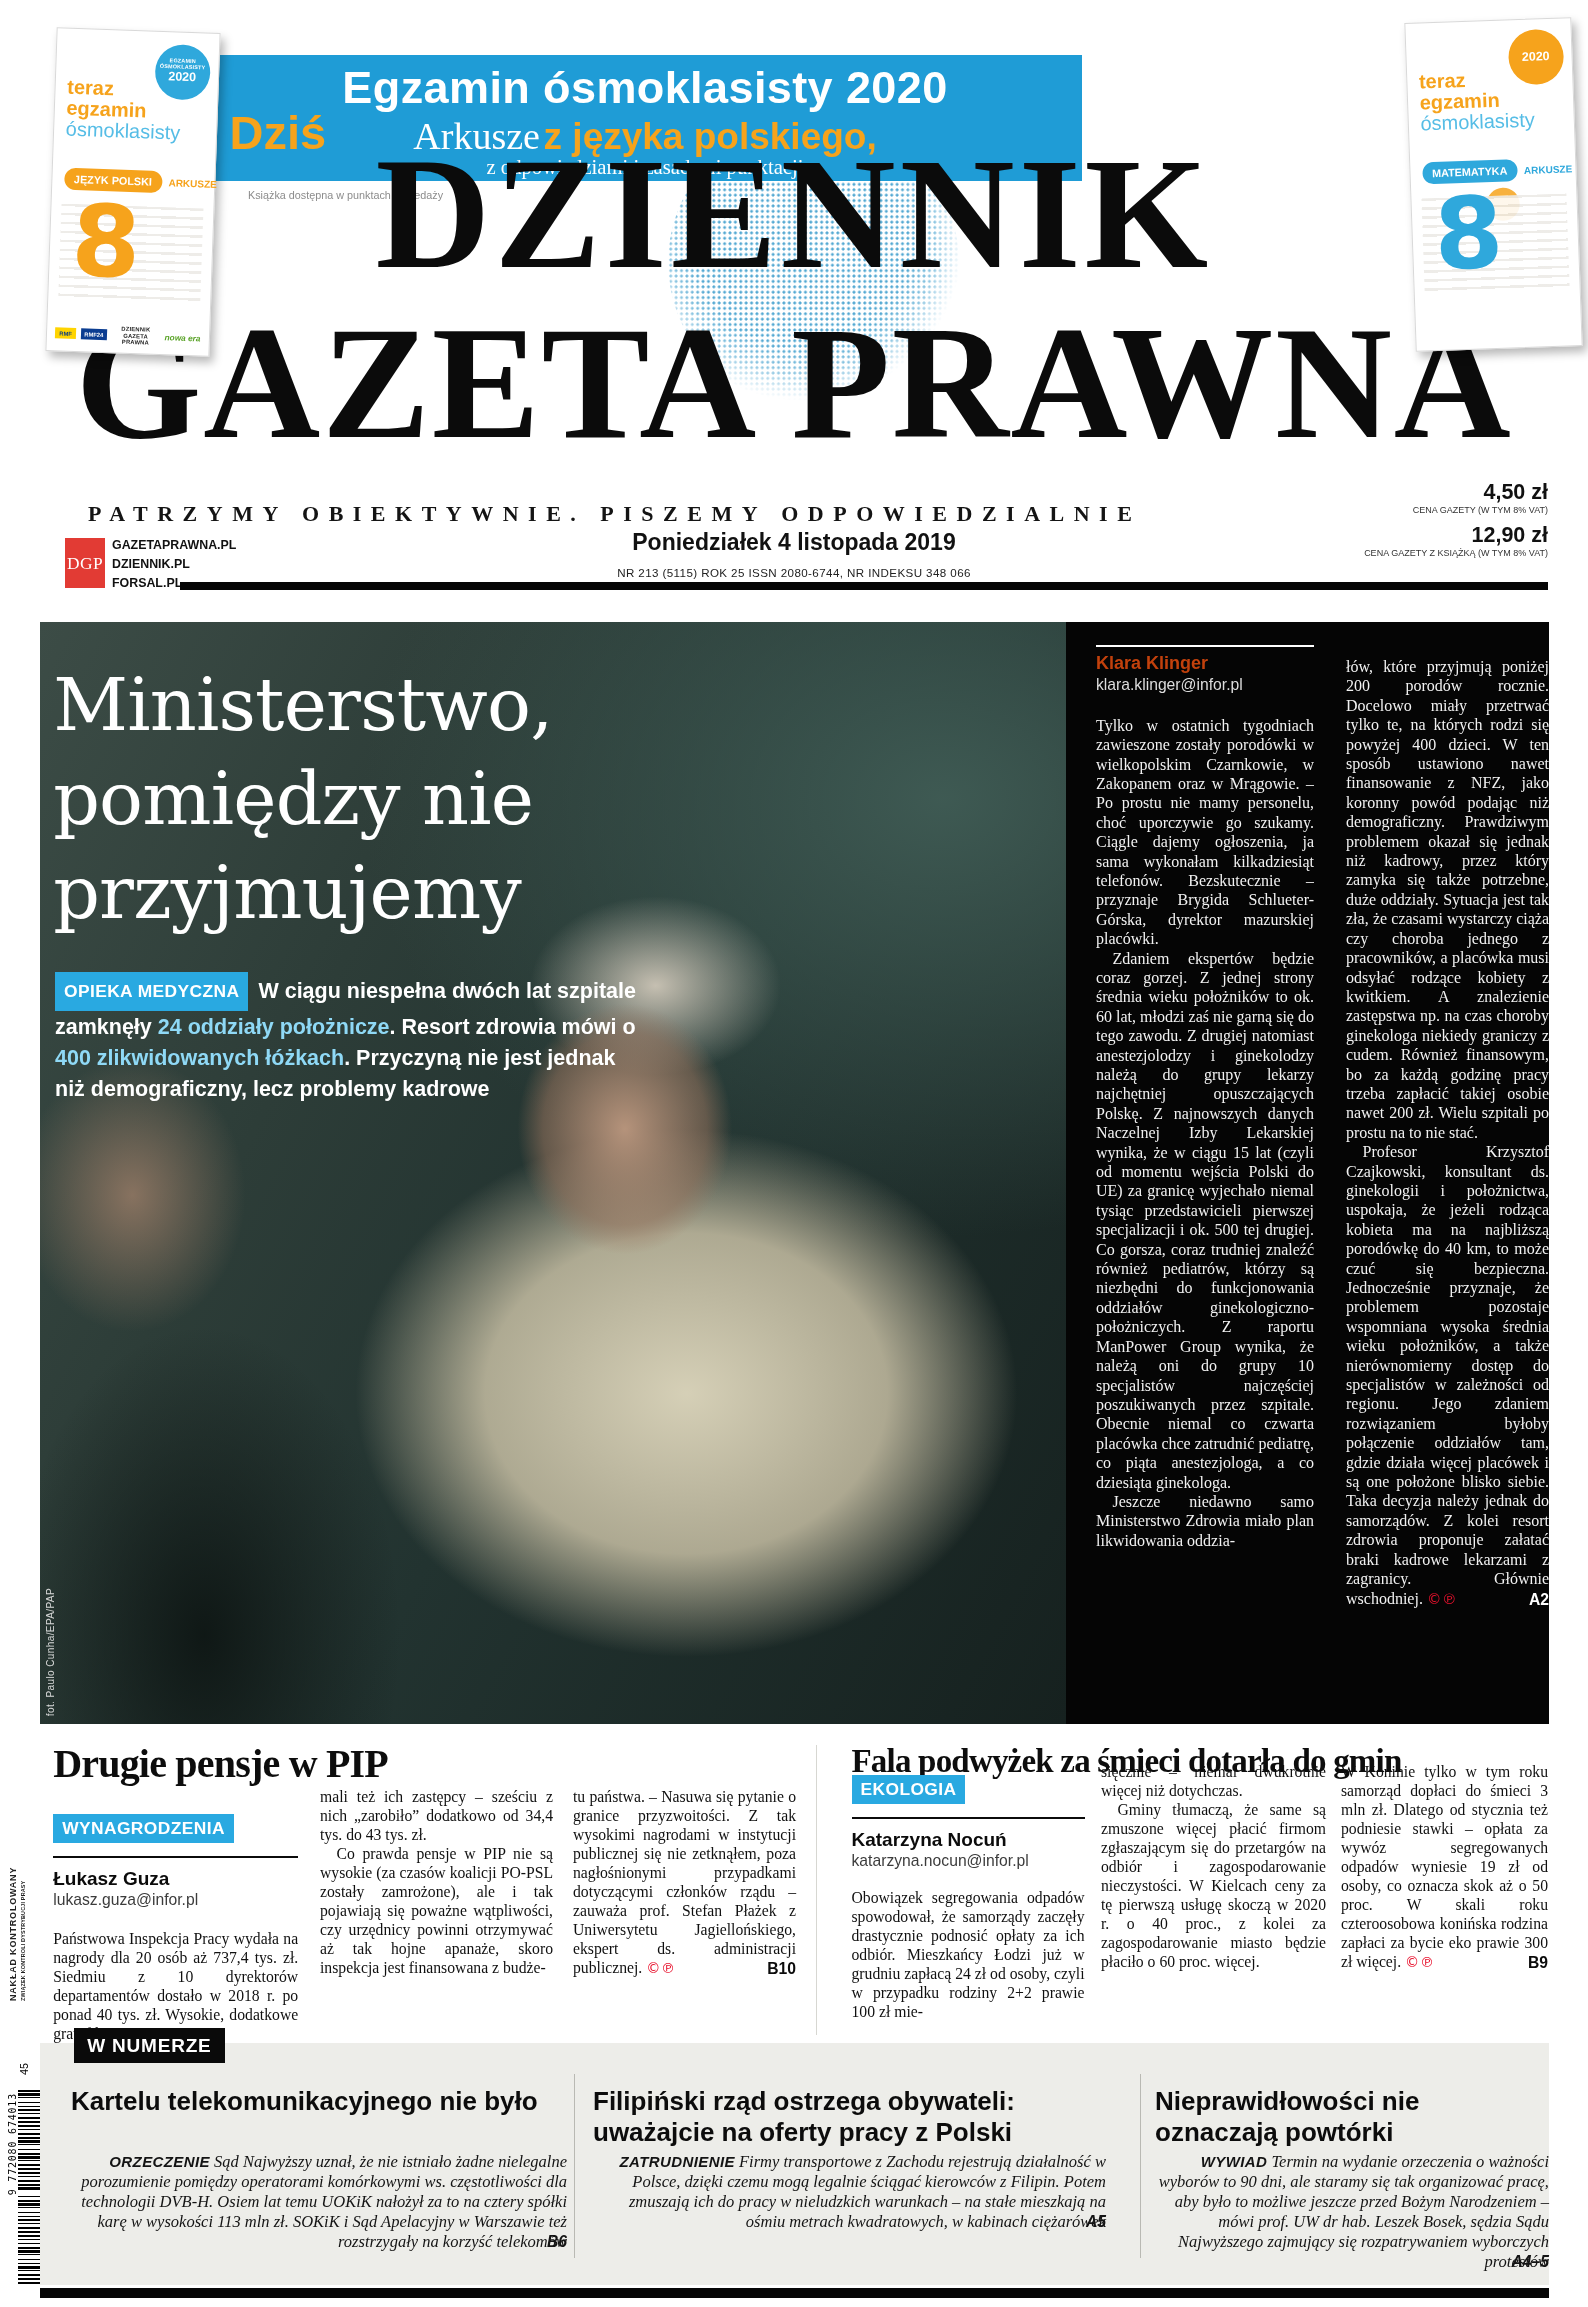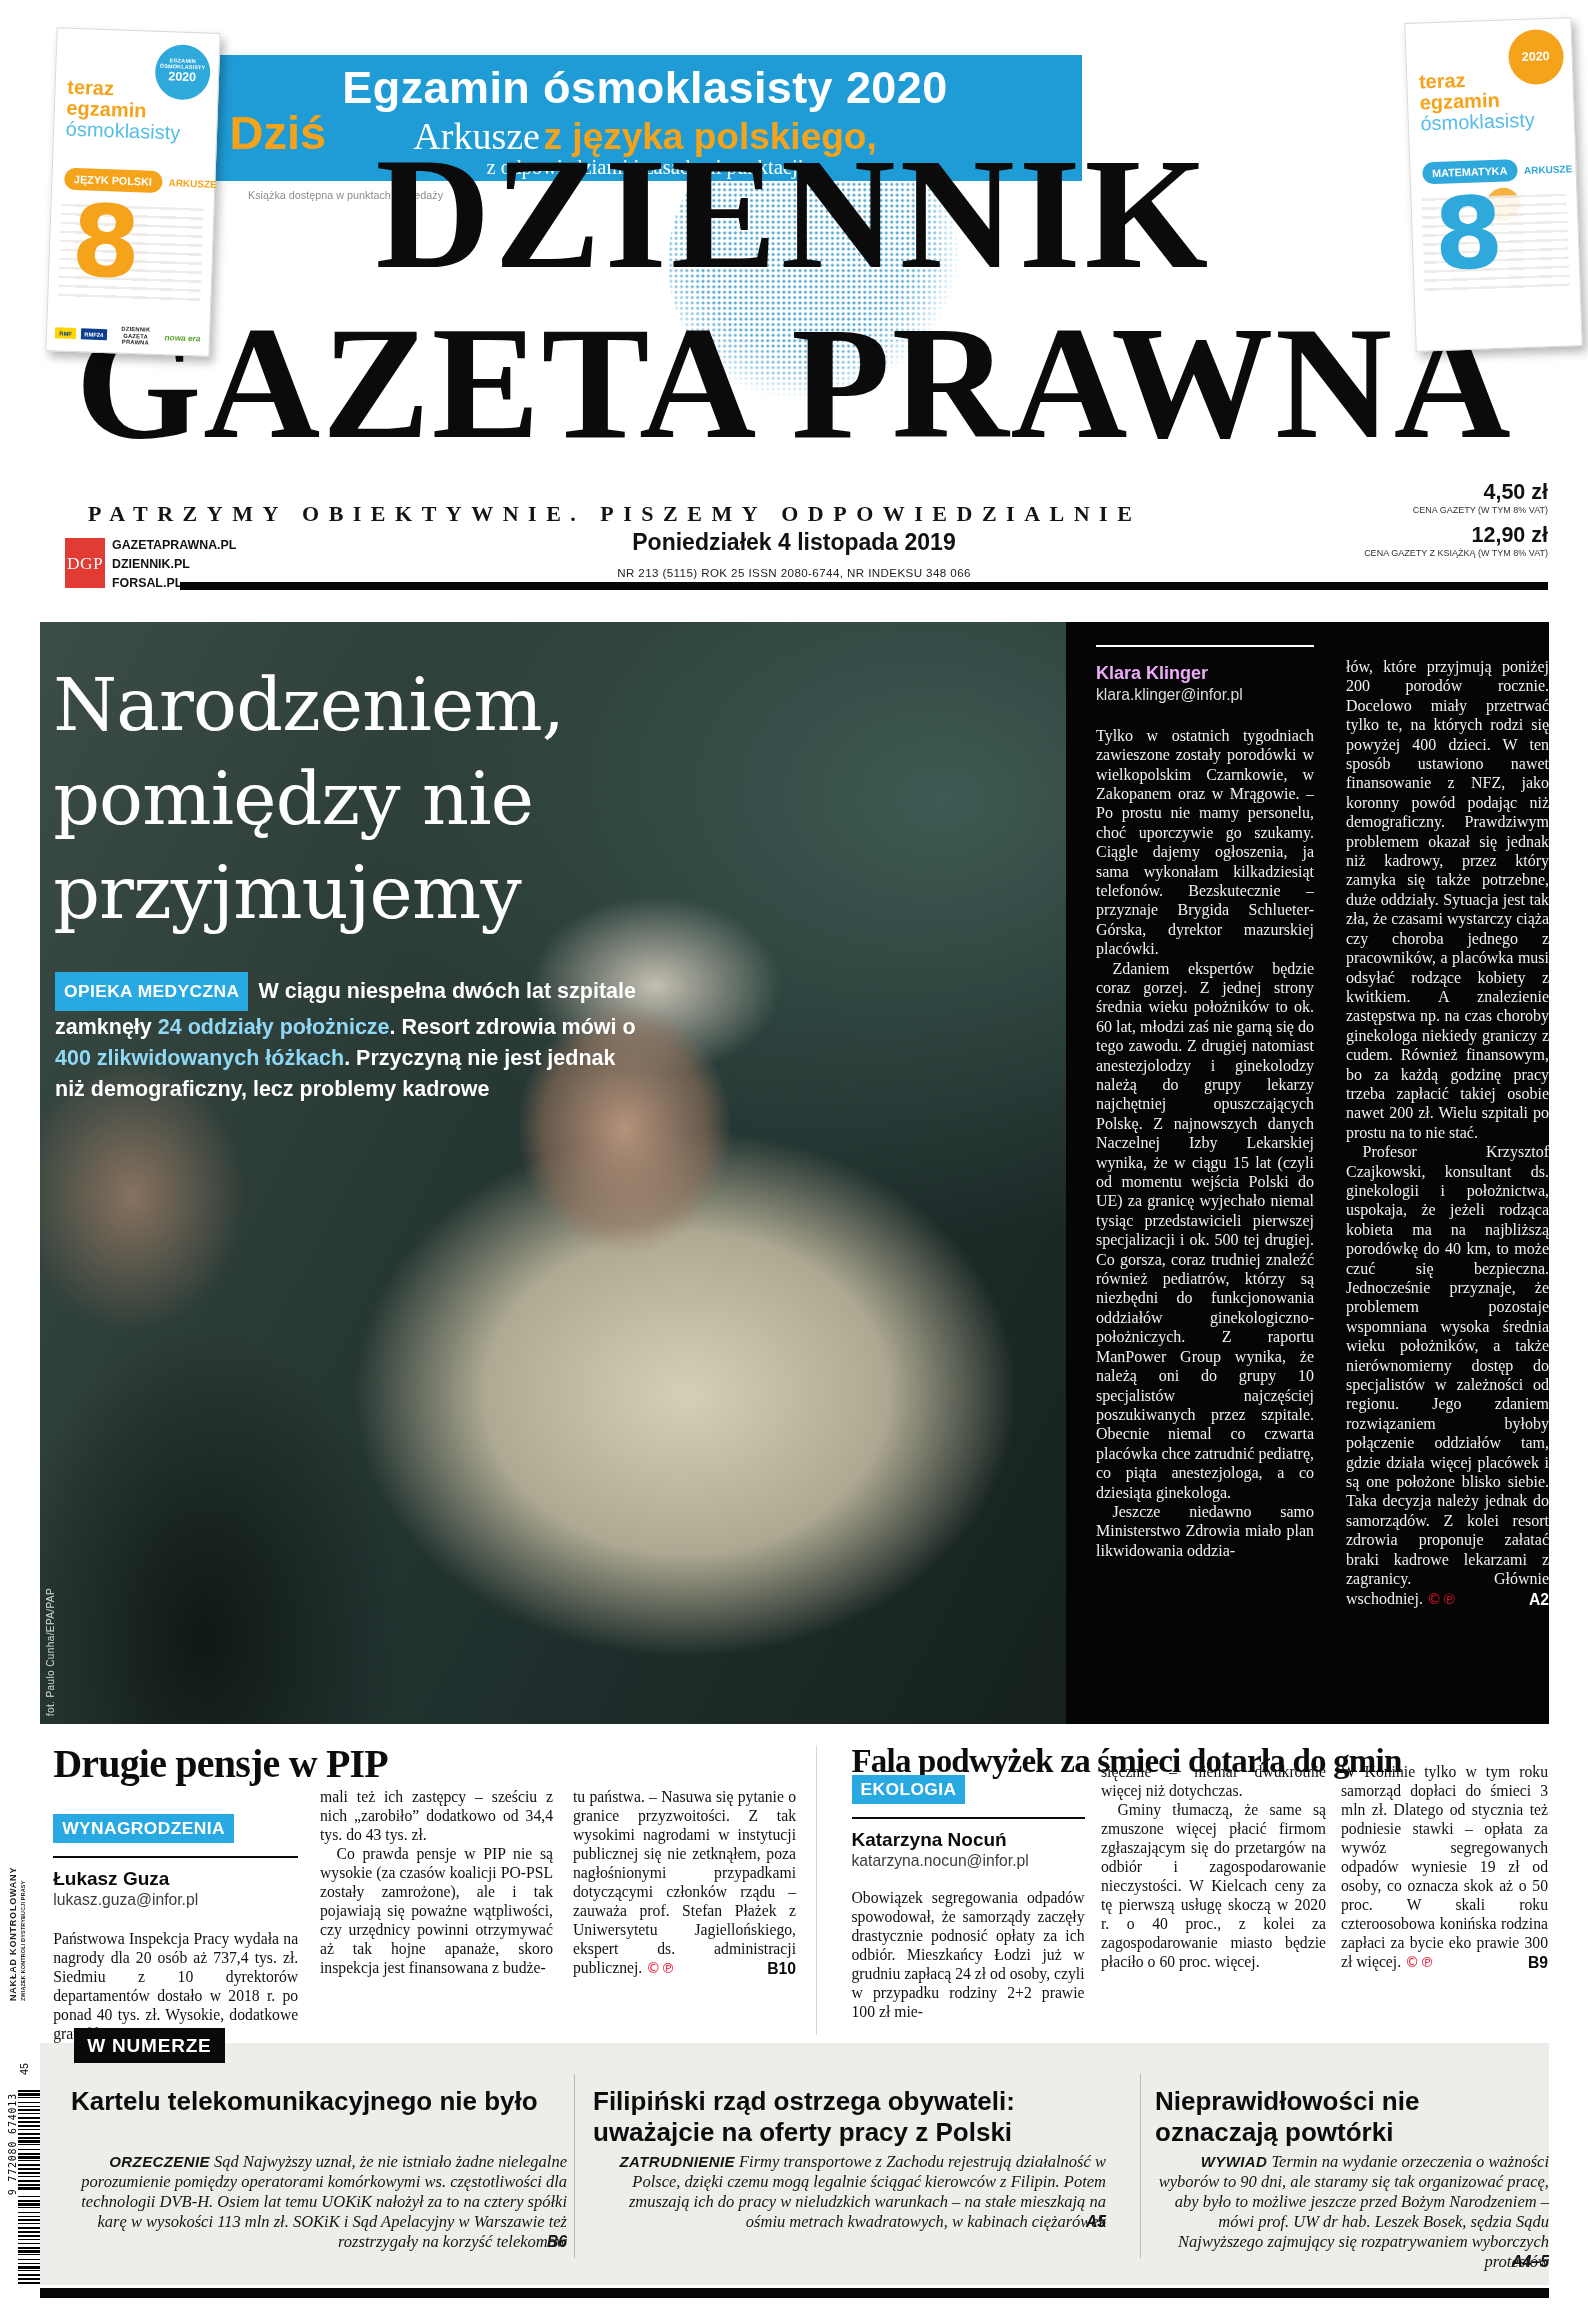"Narodzeniem," div { text: Narodzeniem -> Ministerstwo }
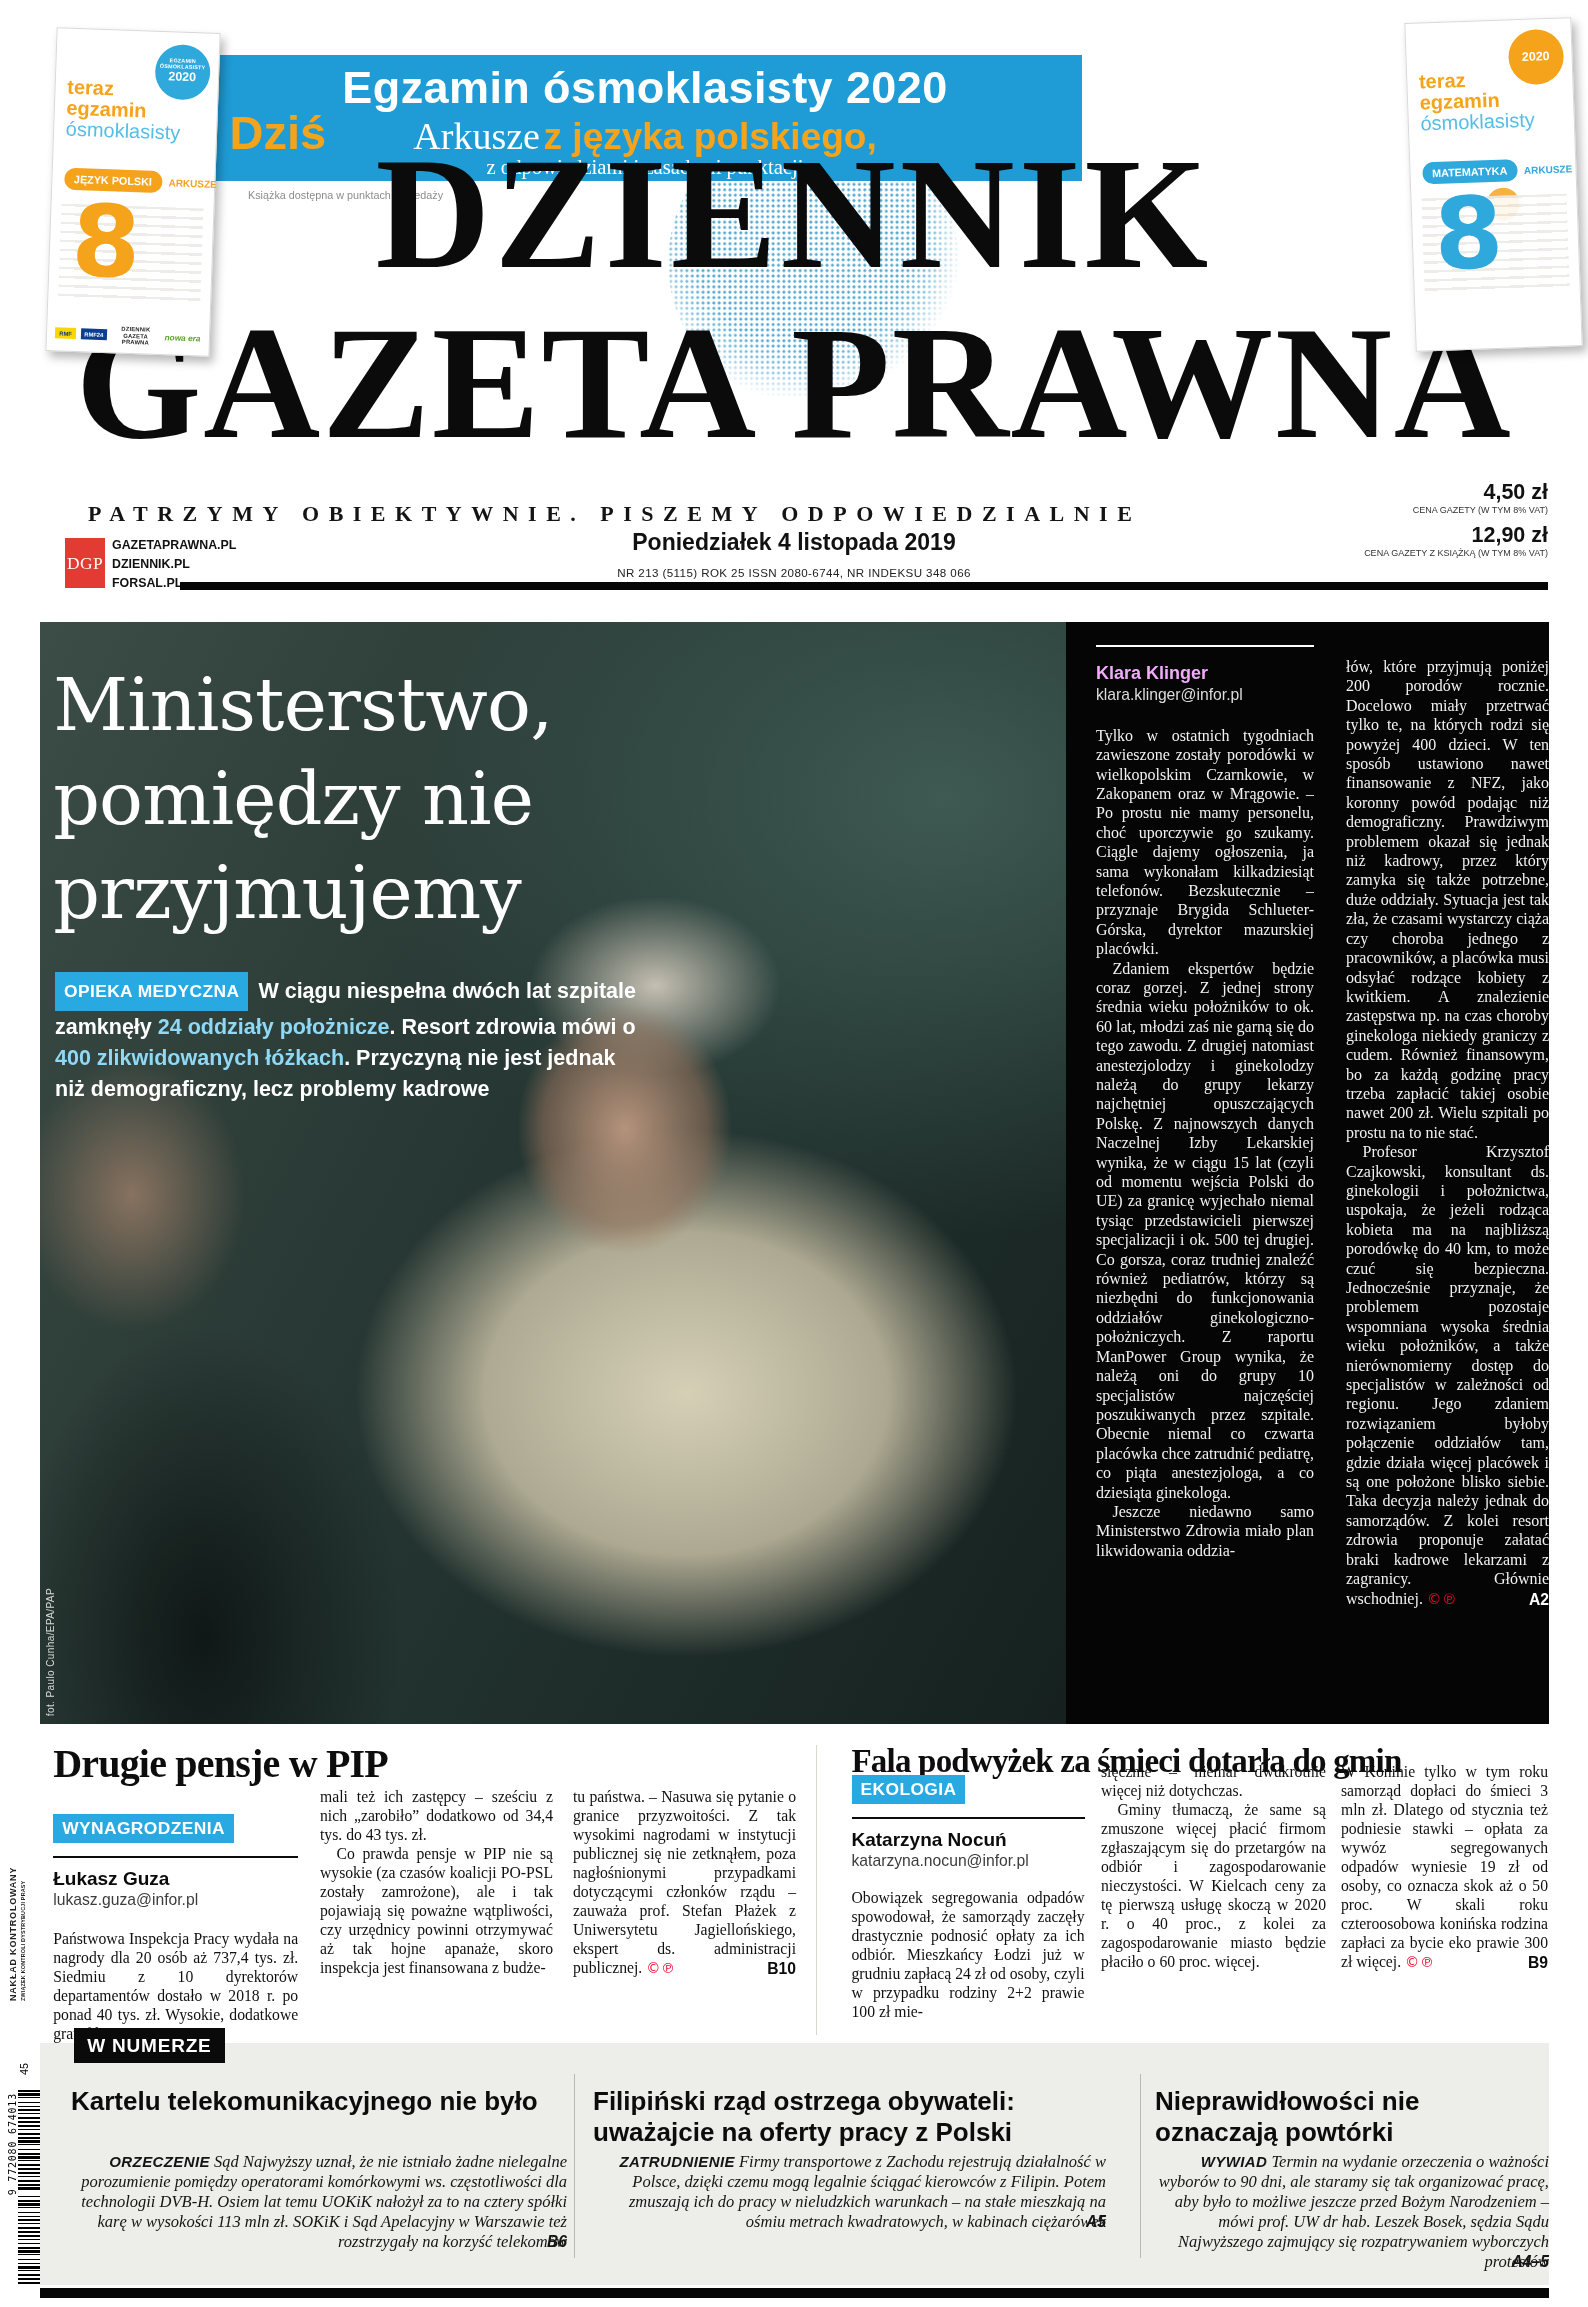"Klara Klinger" .byline-name { color: #f0abfc -> #c2410c; margin-top: 16px -> 6px }
